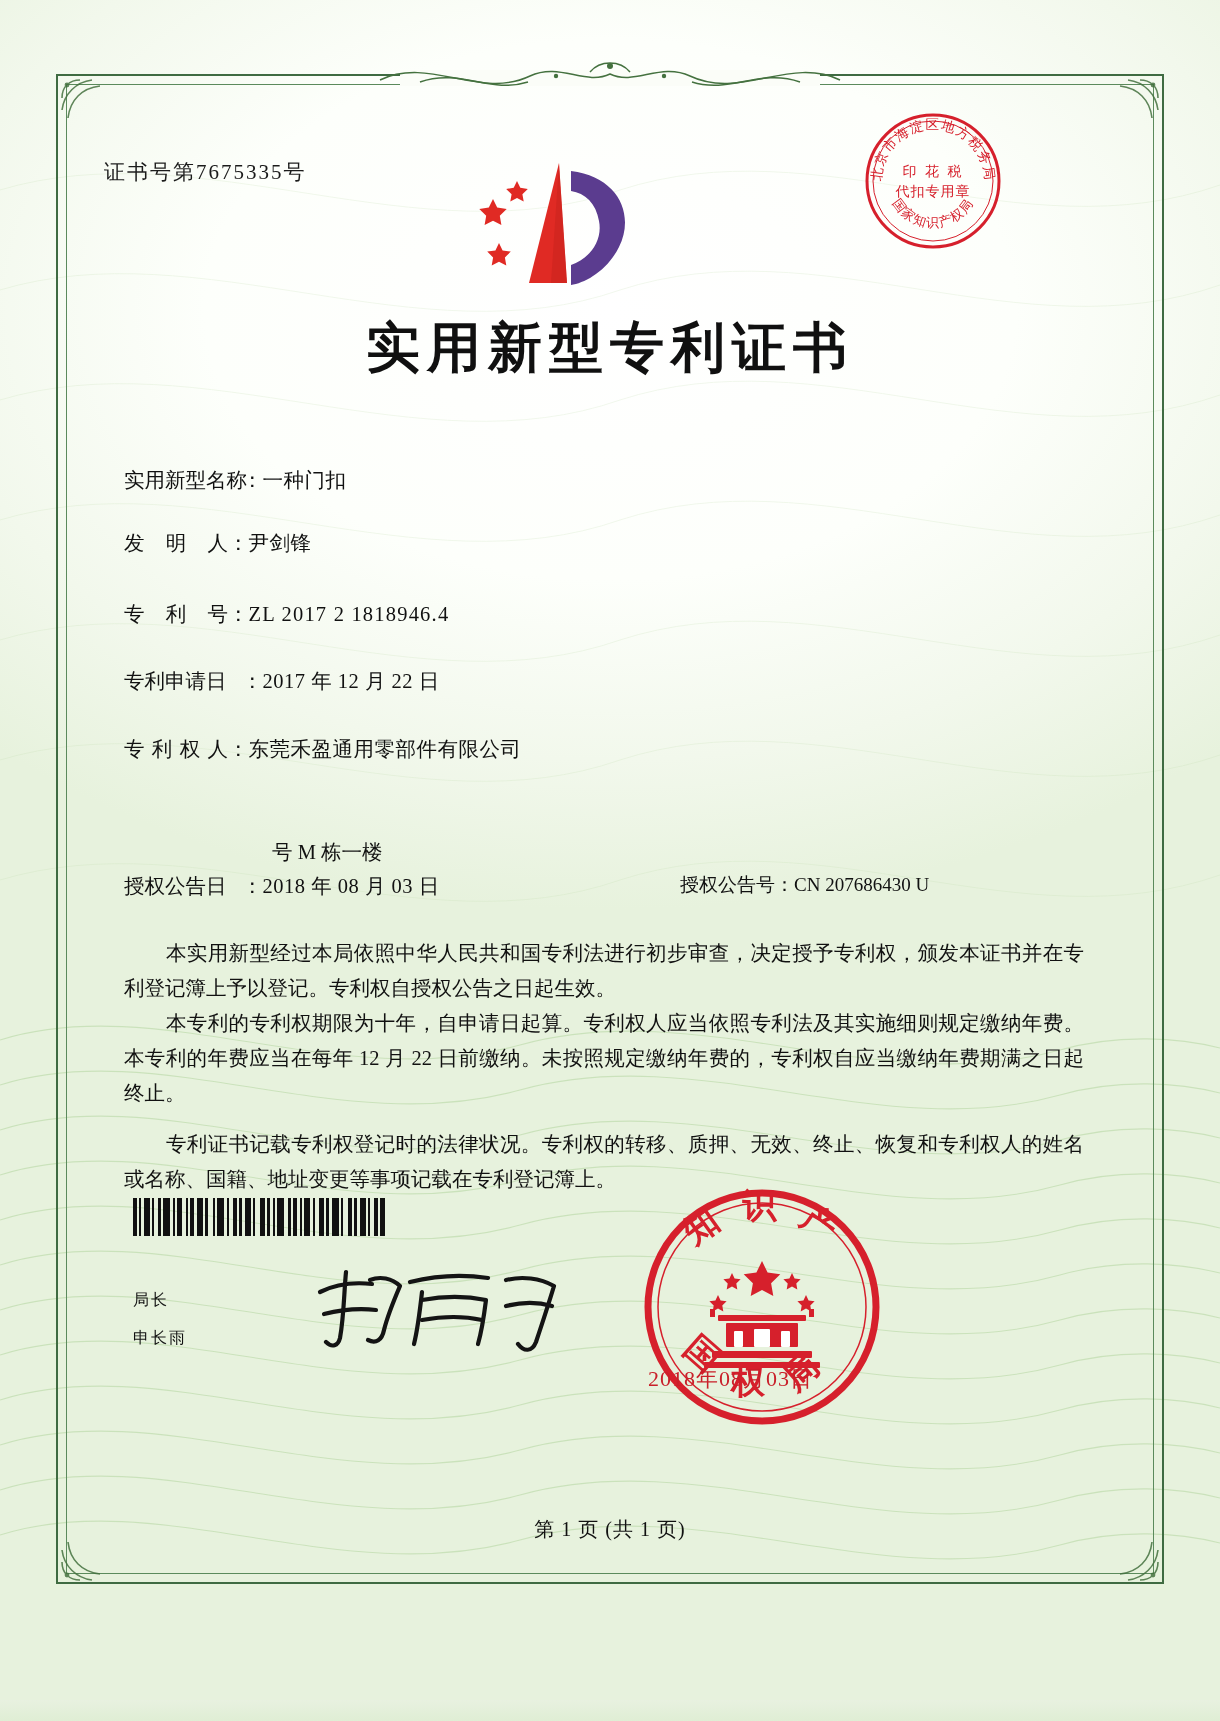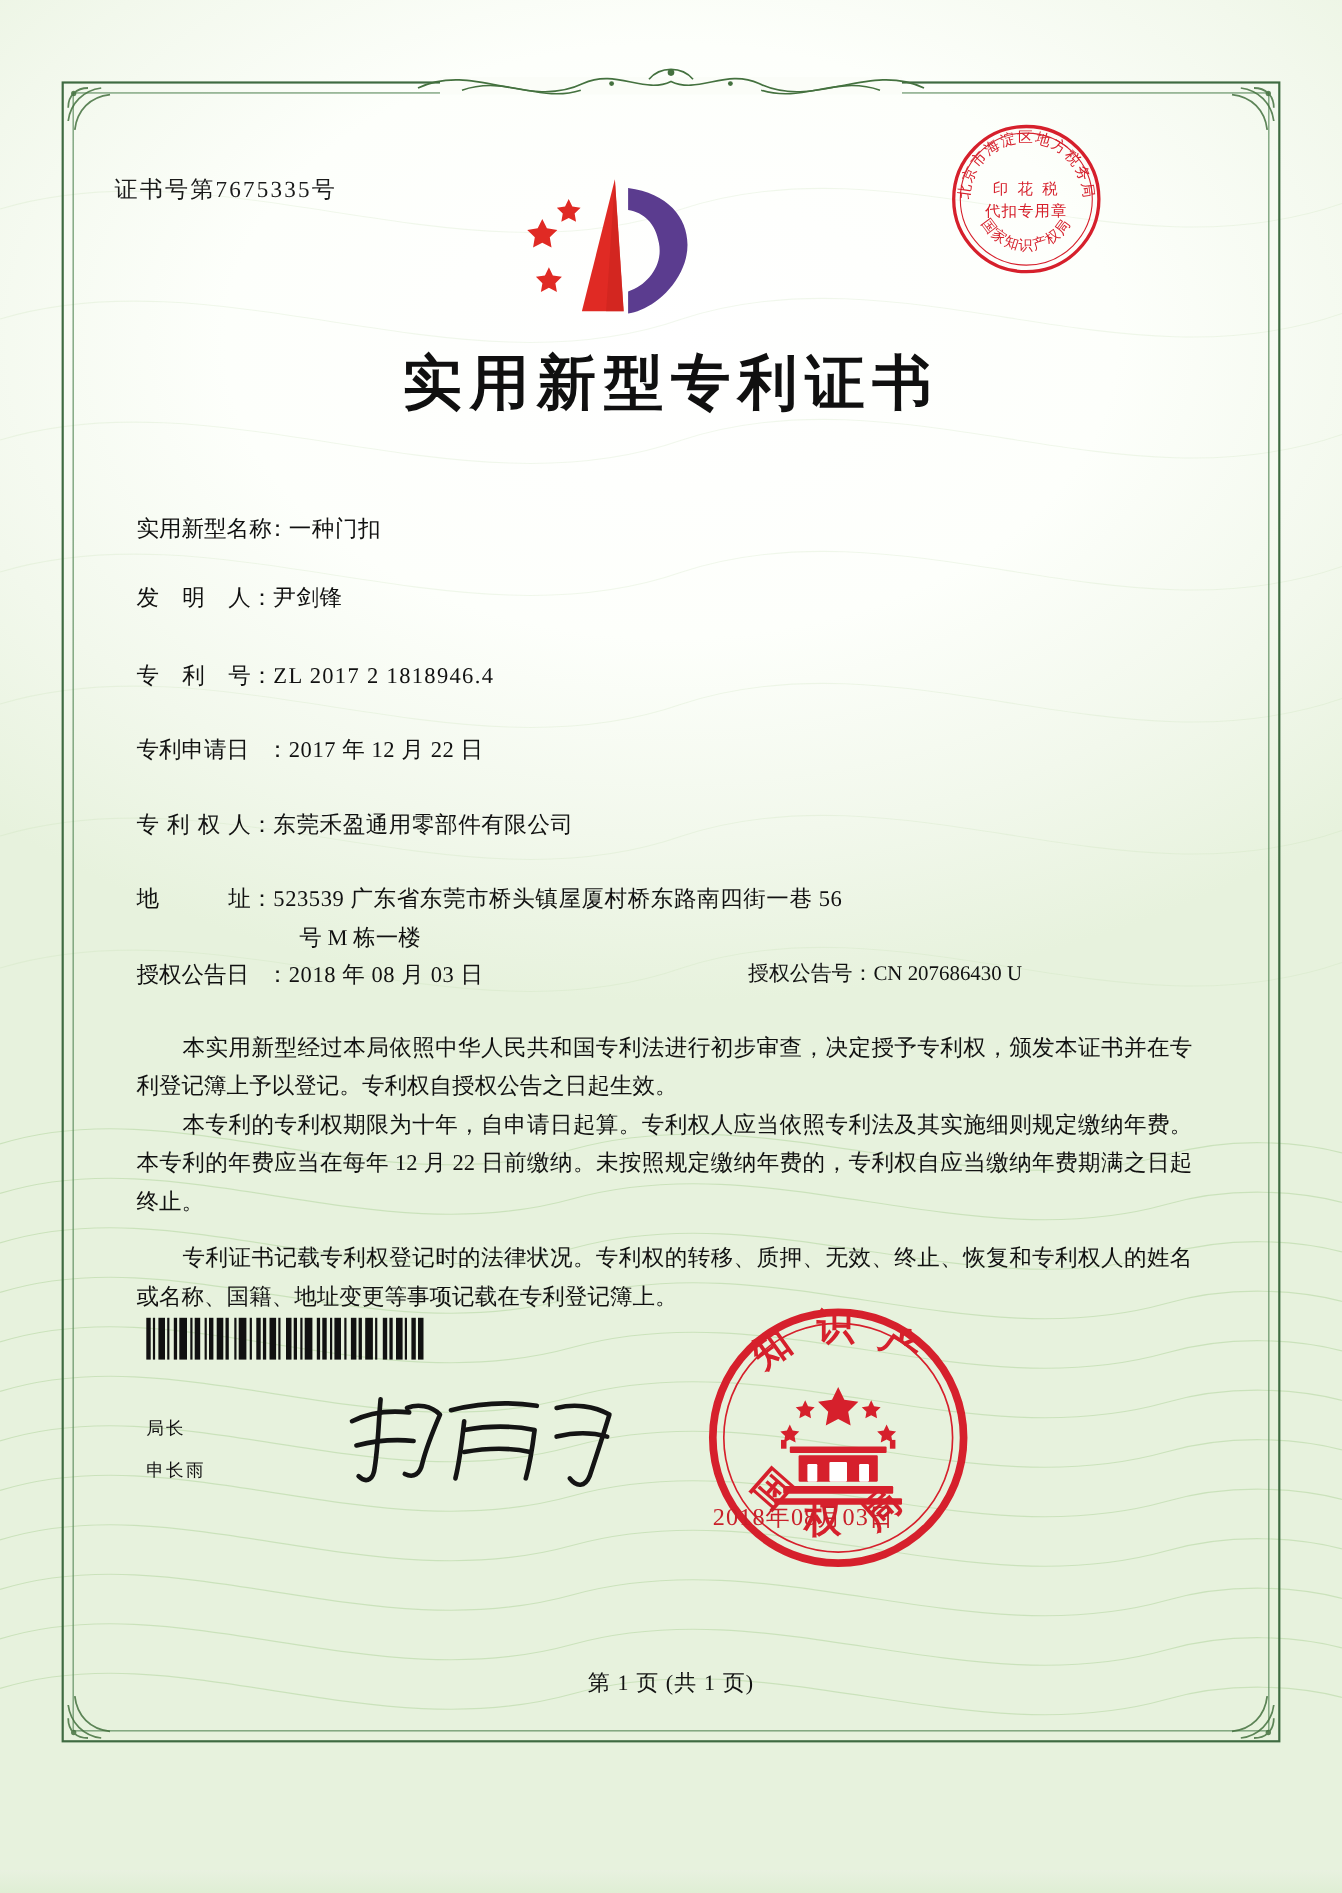"地址：523539 广东省东莞市桥头镇屋厦村桥东路南四街一巷 56" div.field { html: <div> <span>地址</span><span>：</span><span>523539 广东省东莞市桥头镇屋厦村桥东路南四街一巷 56</span> </div> -> none }
